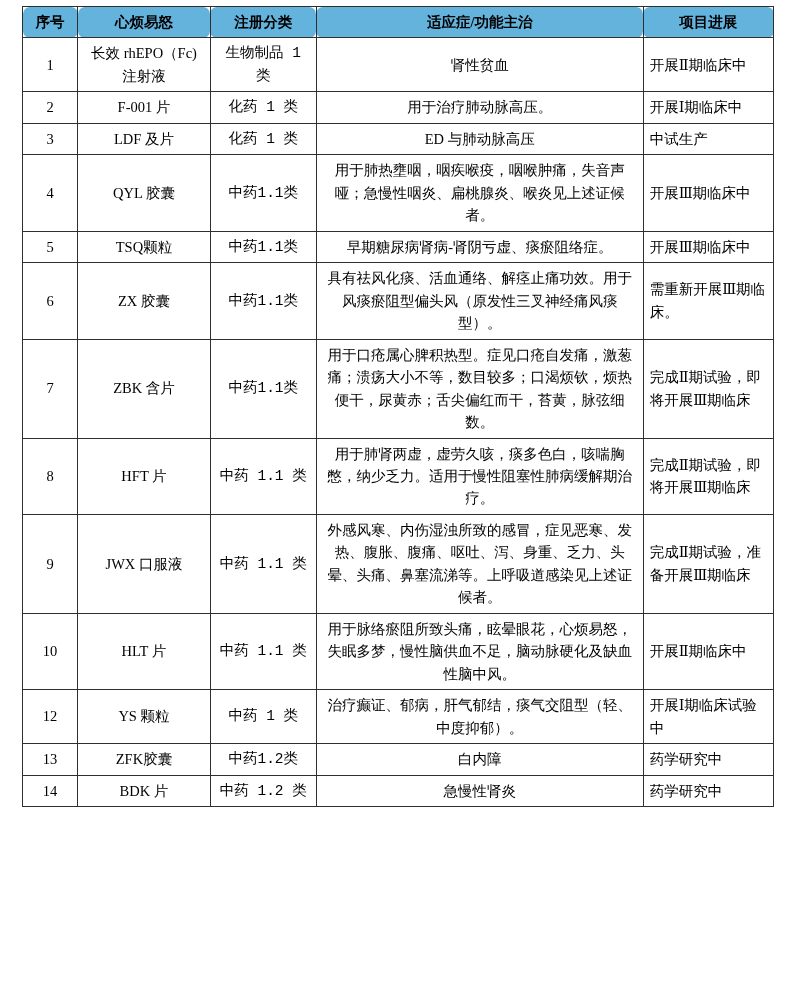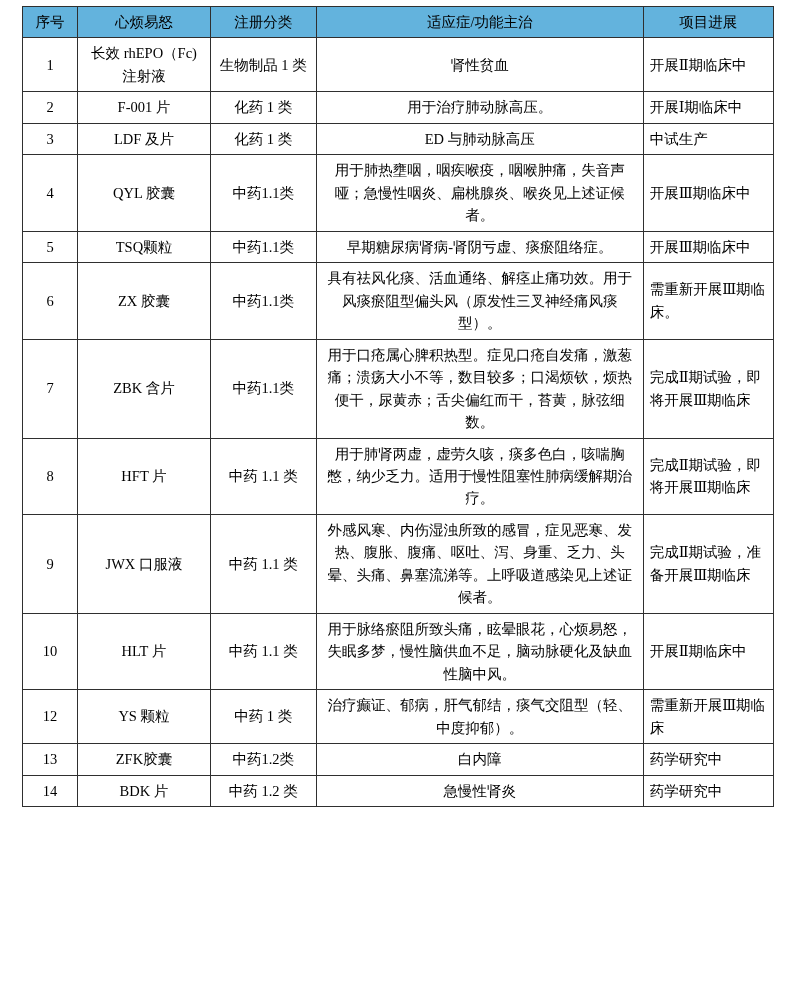"序号" thead th { border-radius: none -> 7px; font-weight: normal -> bold }
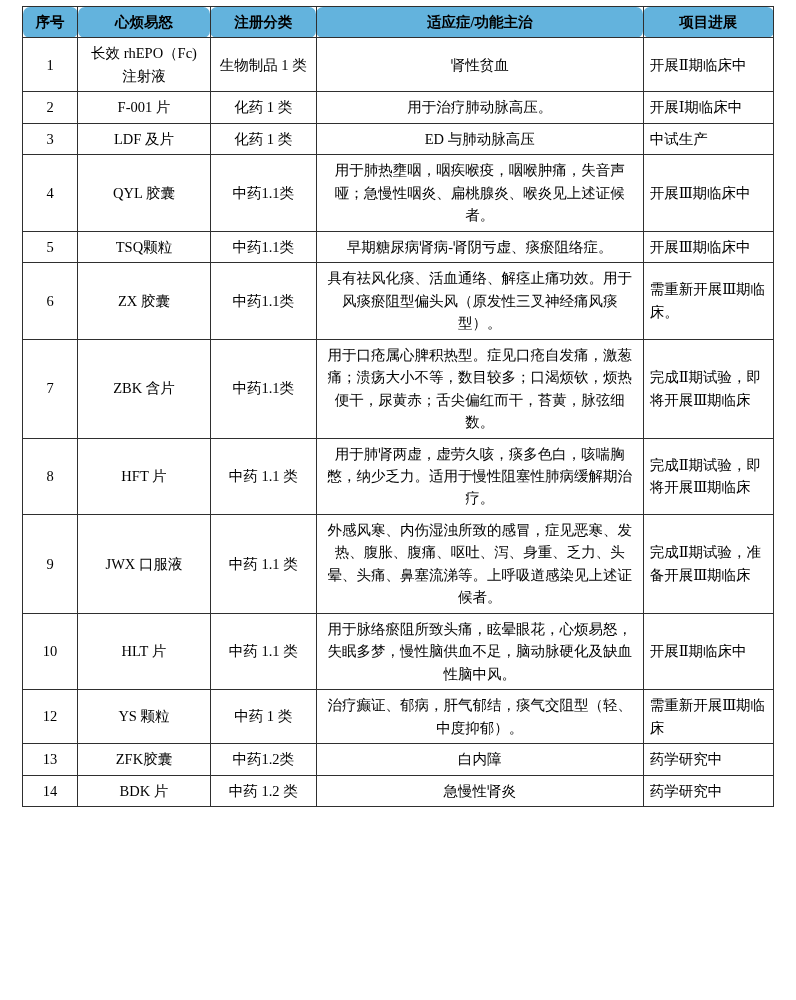"生物制品 1 类" td.cls { font-family: none -> Liberation Mono, monospace }
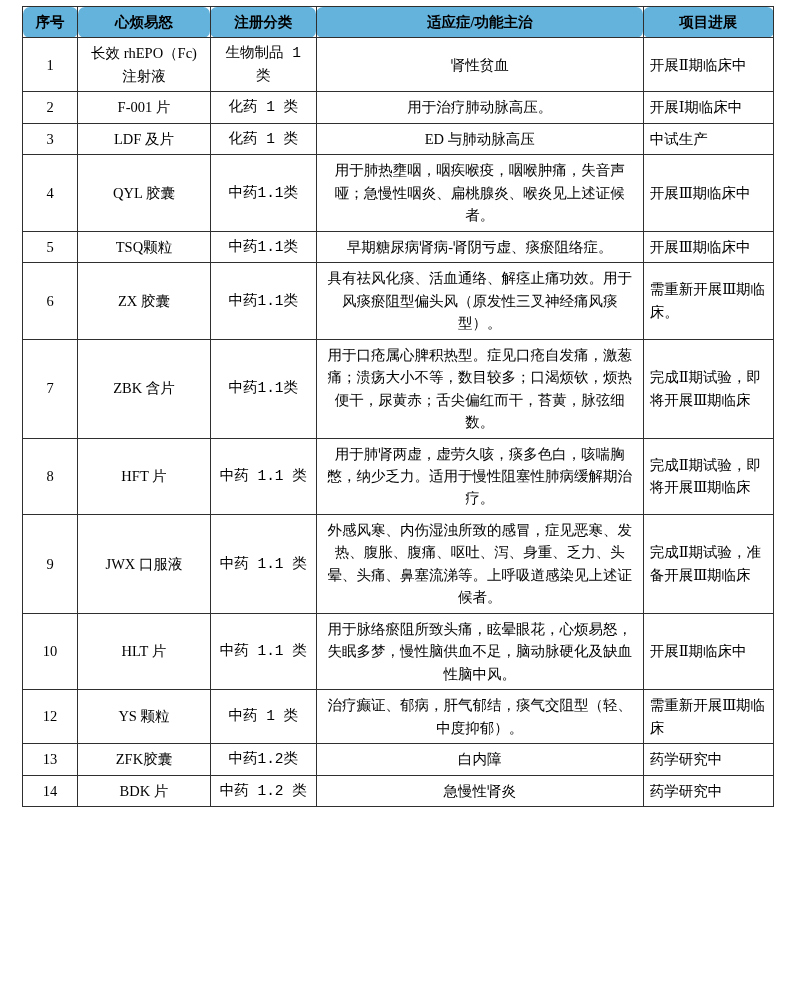"需重新开展Ⅲ期临床" td.prog { text: 需重新开展Ⅲ期临床 -> 开展Ⅰ期临床试验中 }
